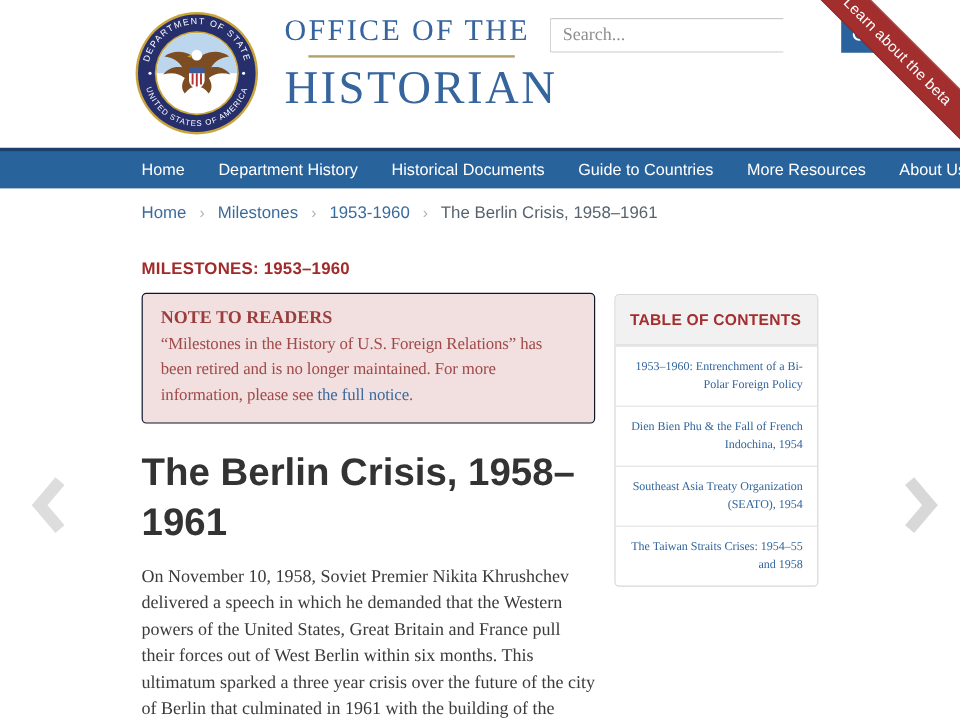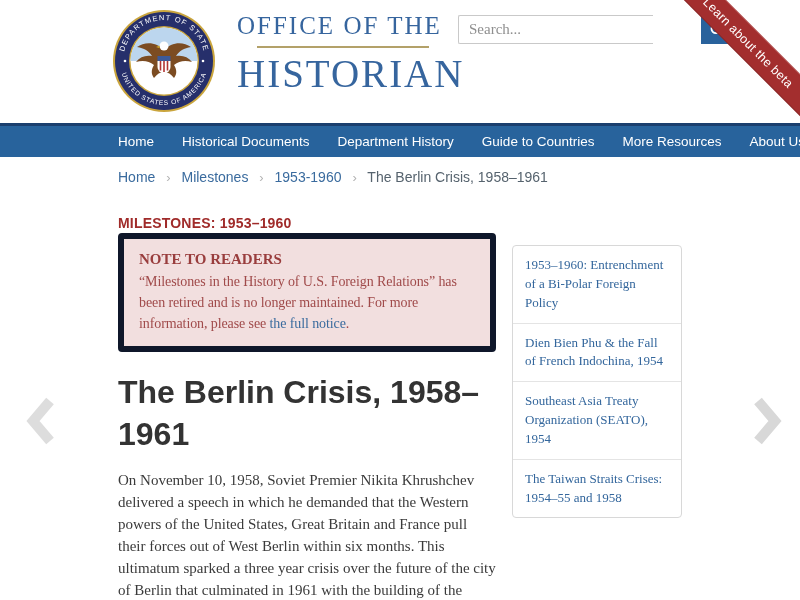"Historical Documents" div.nav-item { order: before "Department History" -> after "Department History" }
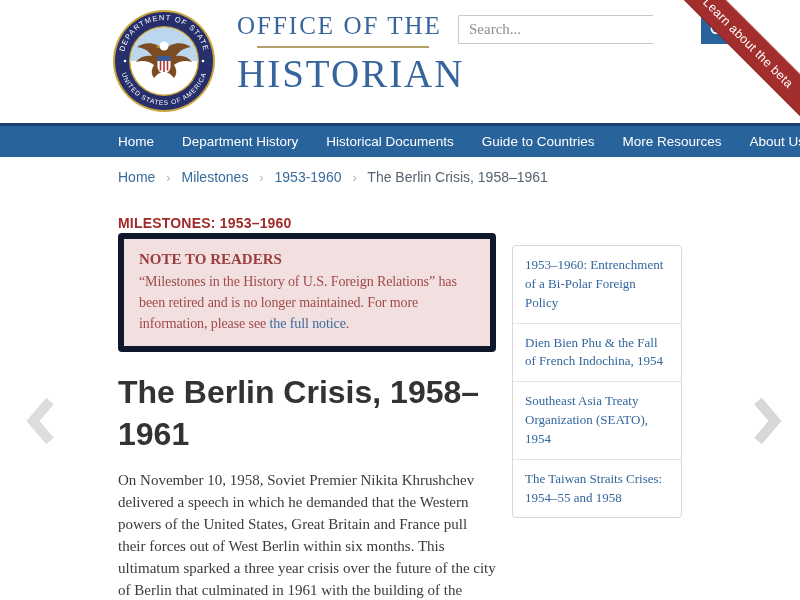"NOTE TO READERS" .note { border: 6px solid #0f172a -> 1px solid #0f172a; margin-top: 2px -> 13px }
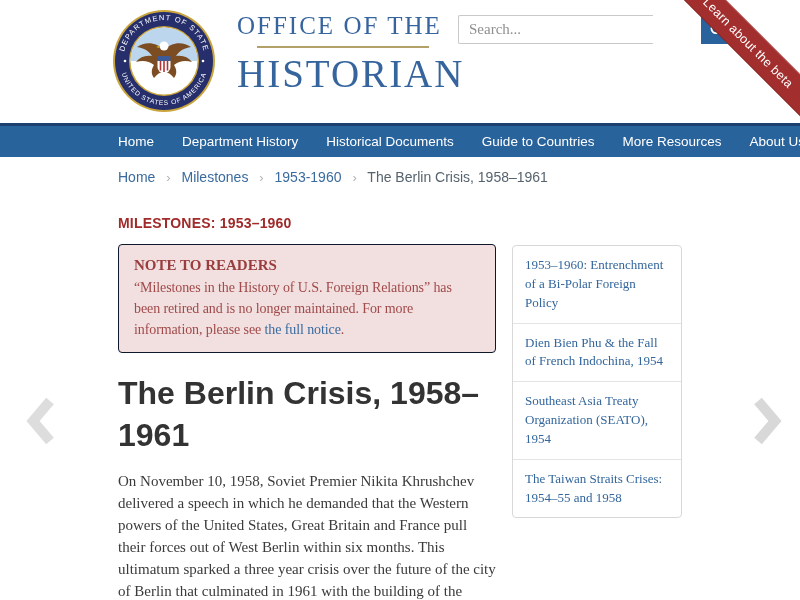"TABLE OF CONTENTS" div.toc-header { html: none -> <div>TABLE OF CONTENTS</div> }
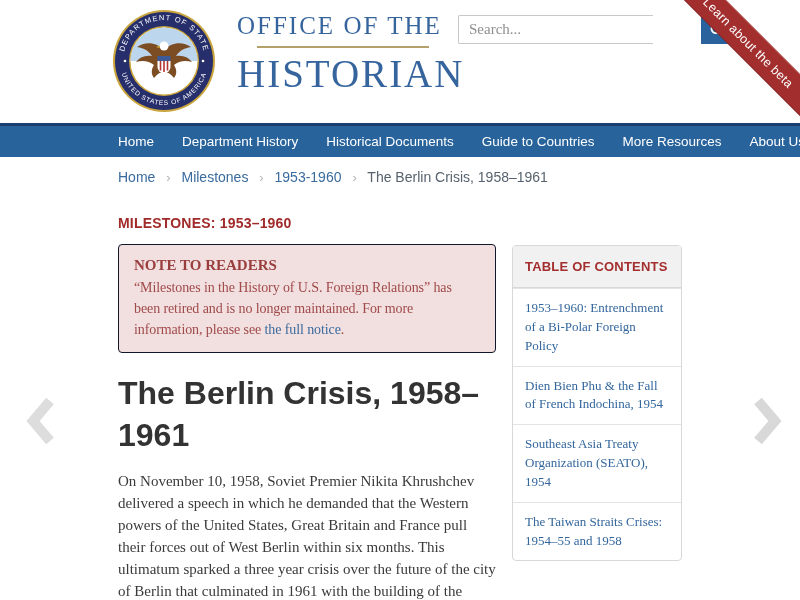"1953–1960: Entrenchment of a Bi-Polar" .toc-item { font-size: 13px -> 10px; text-align: none -> right }
